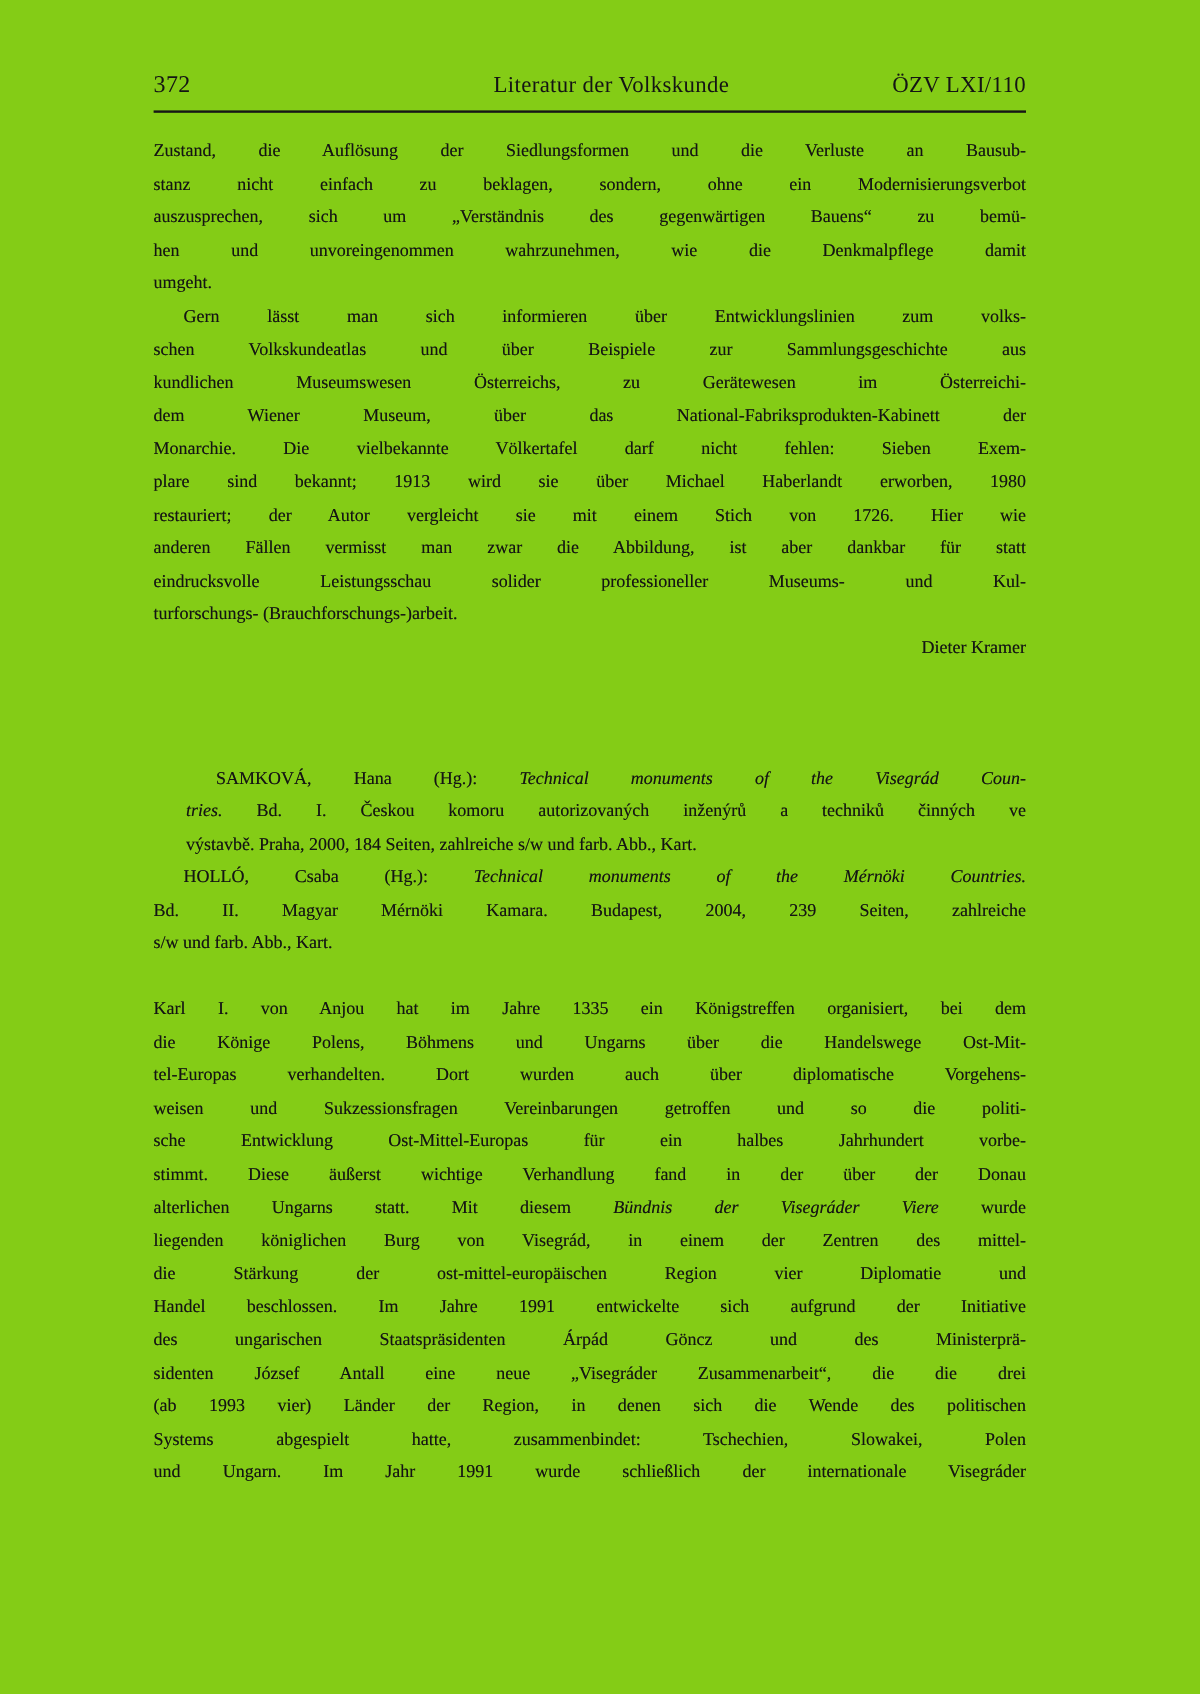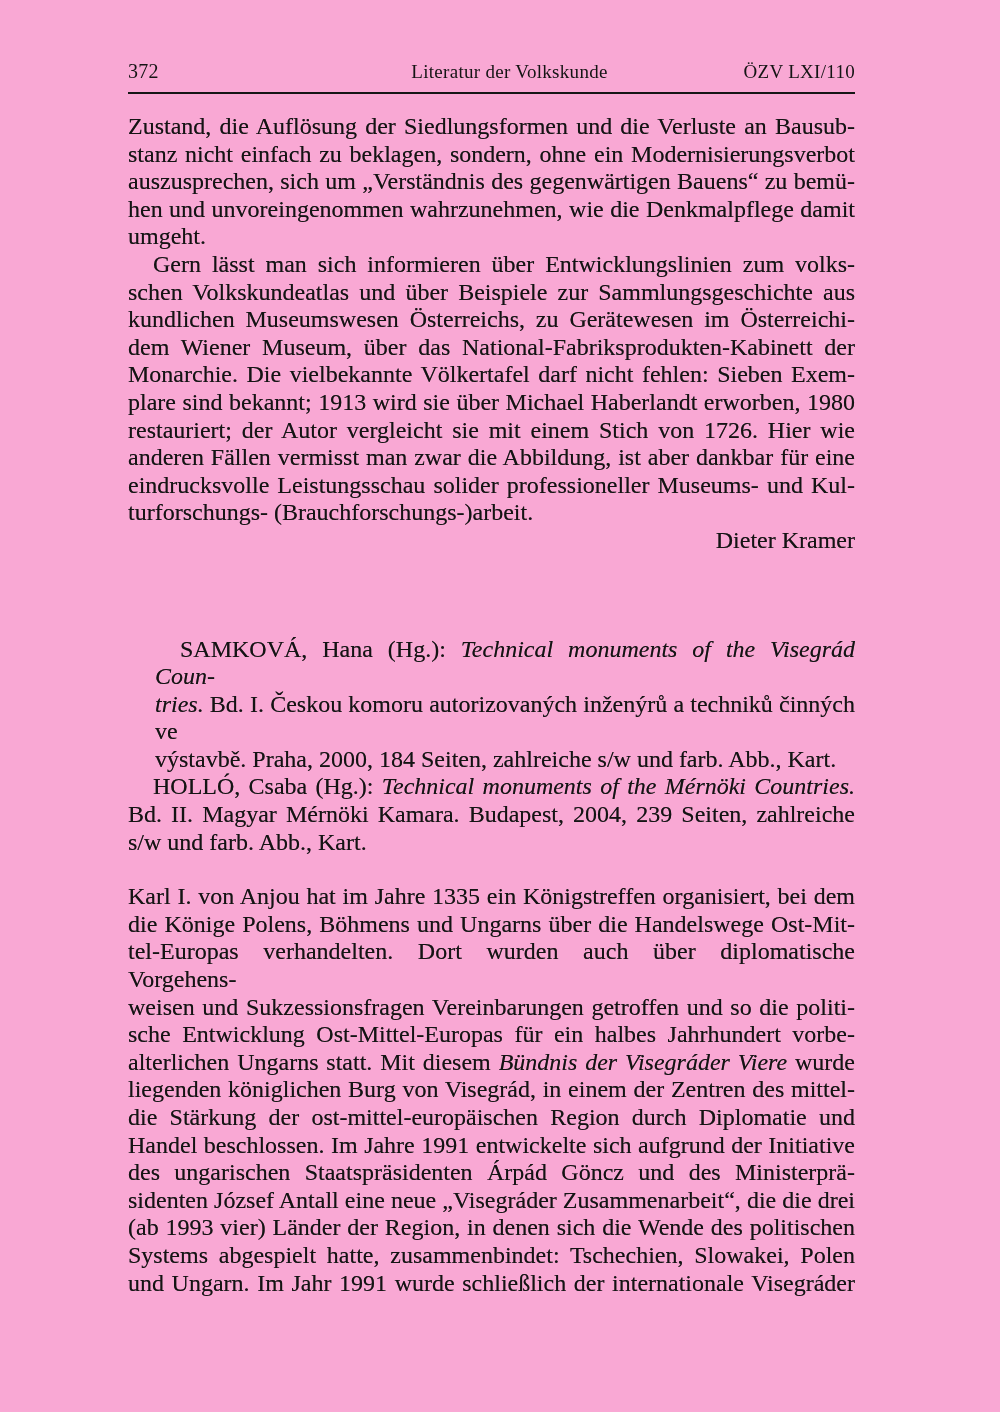"372" .scan-page { background: #f9a8d4 -> #84cc16 }
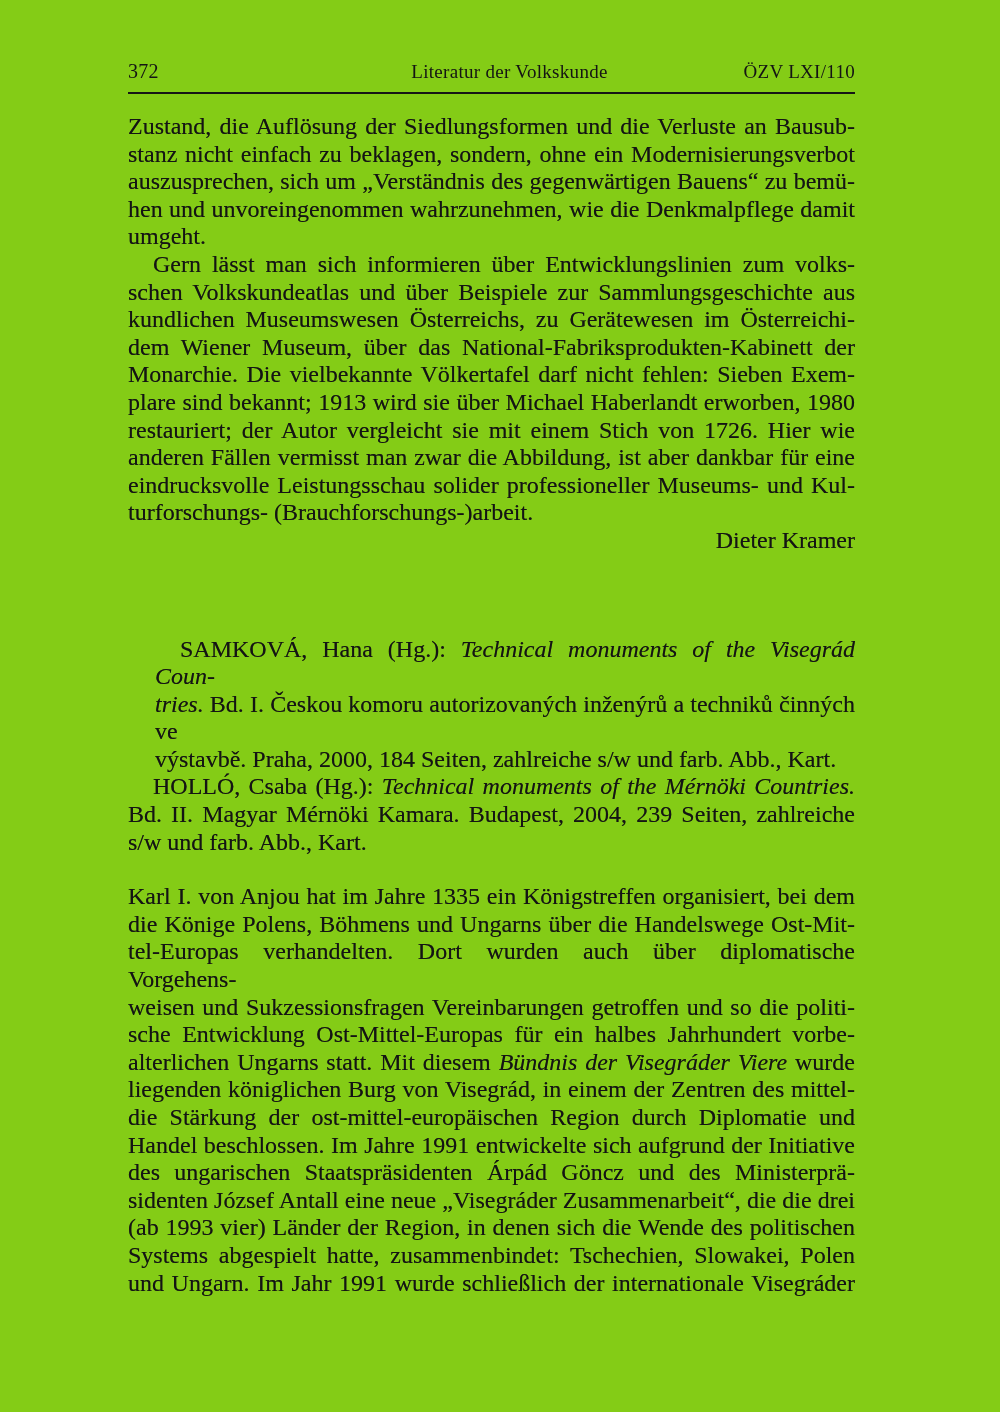"Zustand, die Auflösung der" .page-body { font-size: 24px -> 15px }
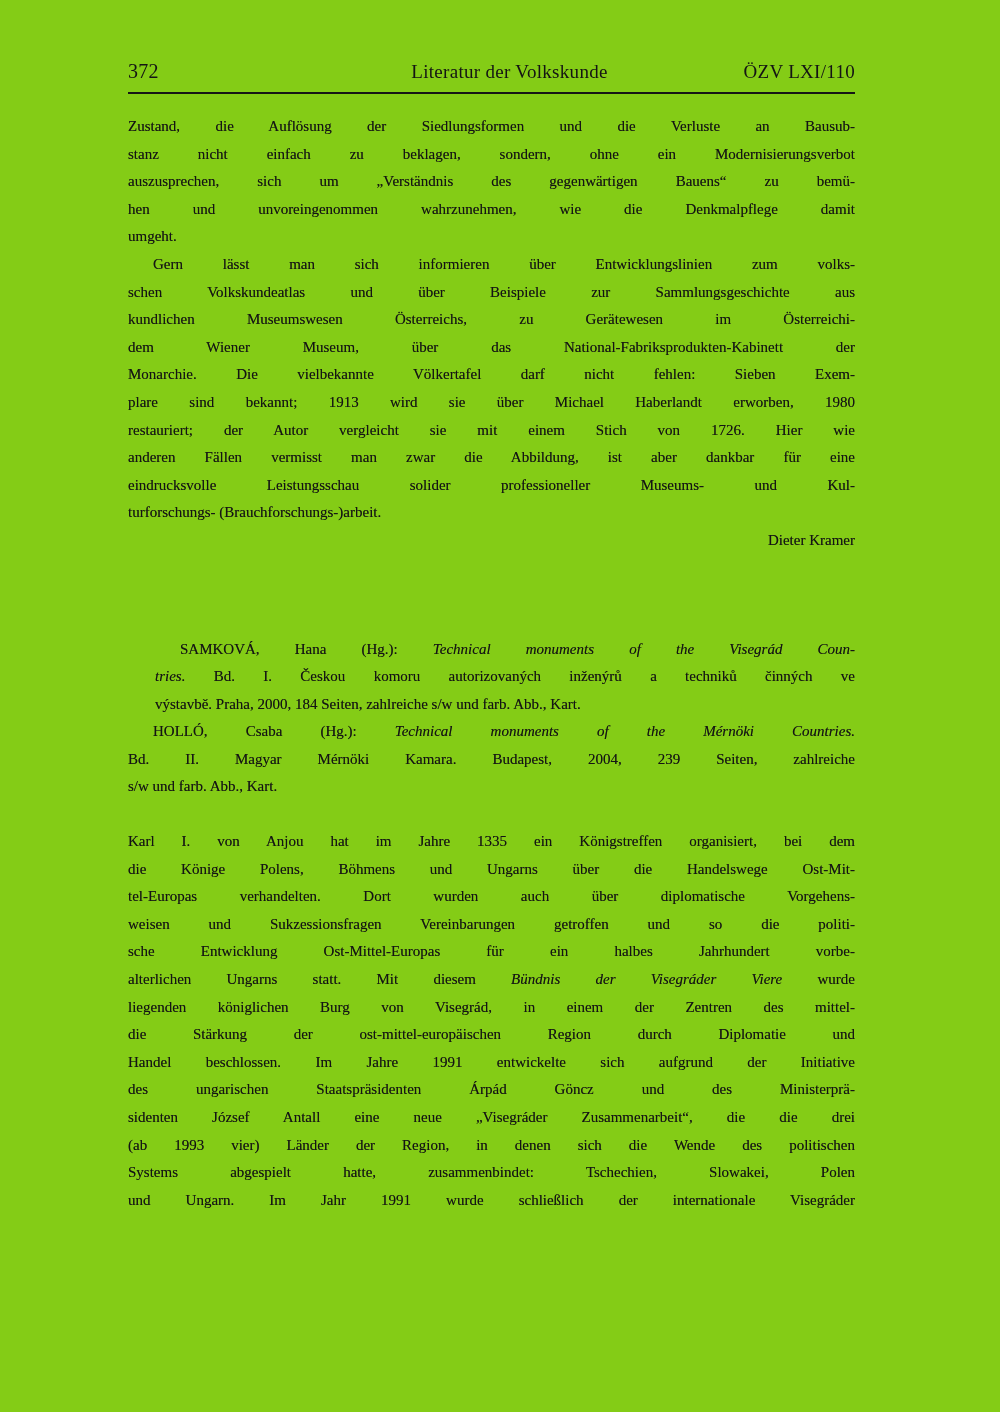"anderen Fällen vermisst man zwar" span.rm { text: eine -> statt }
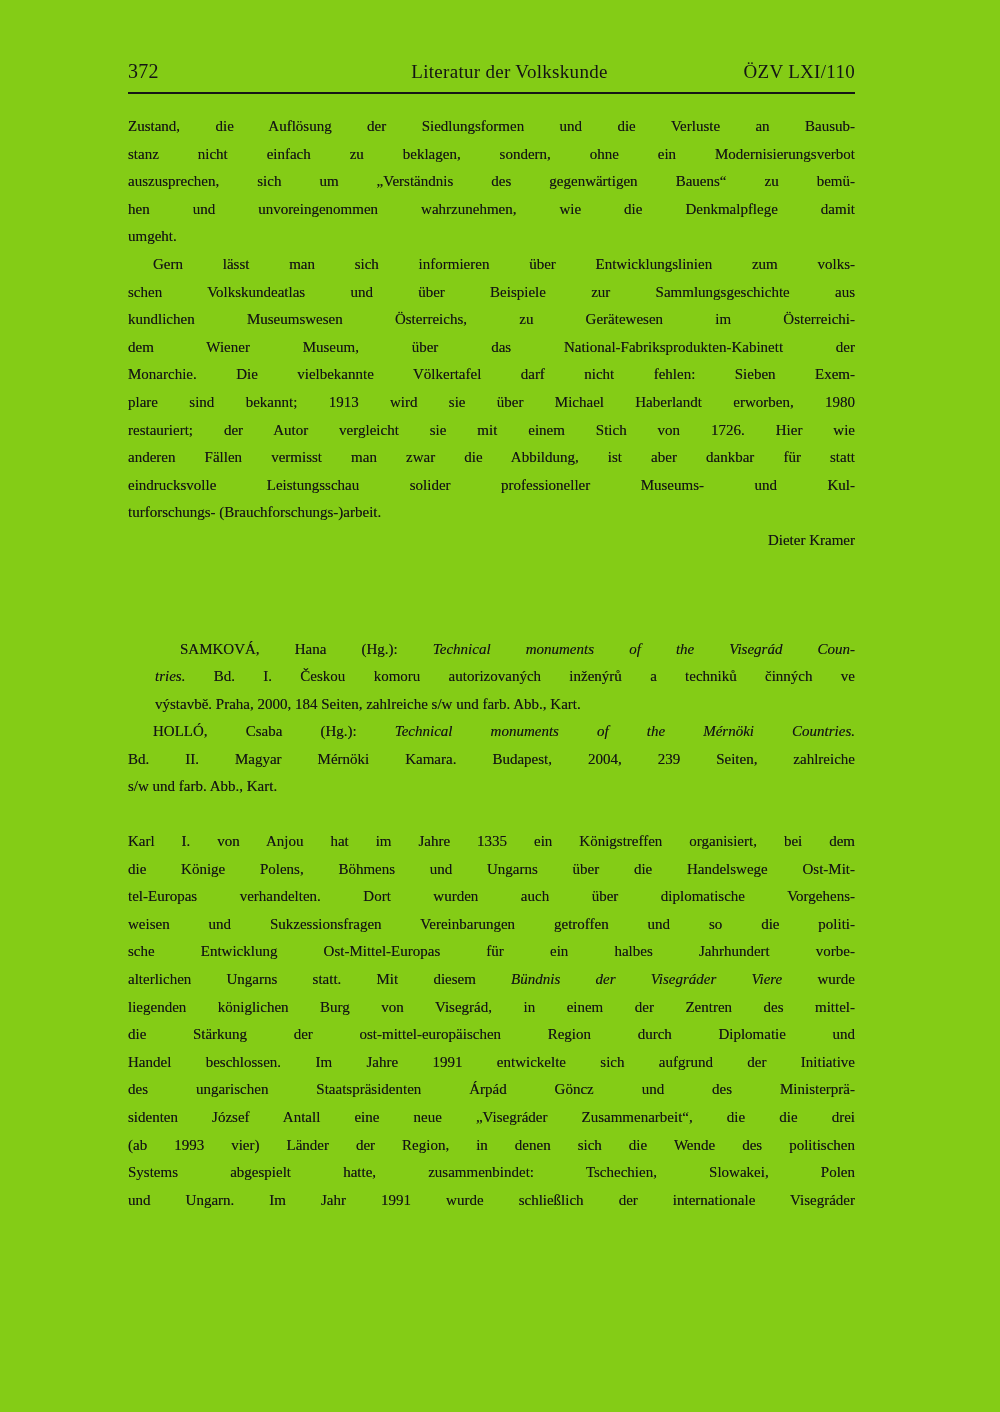"stimmt. Diese äußerst wichtige" div.line { html: none -> <div><span>stimmt. Diese äußerst wichtige Verhandlung fand in der über der Donau</span></div> }
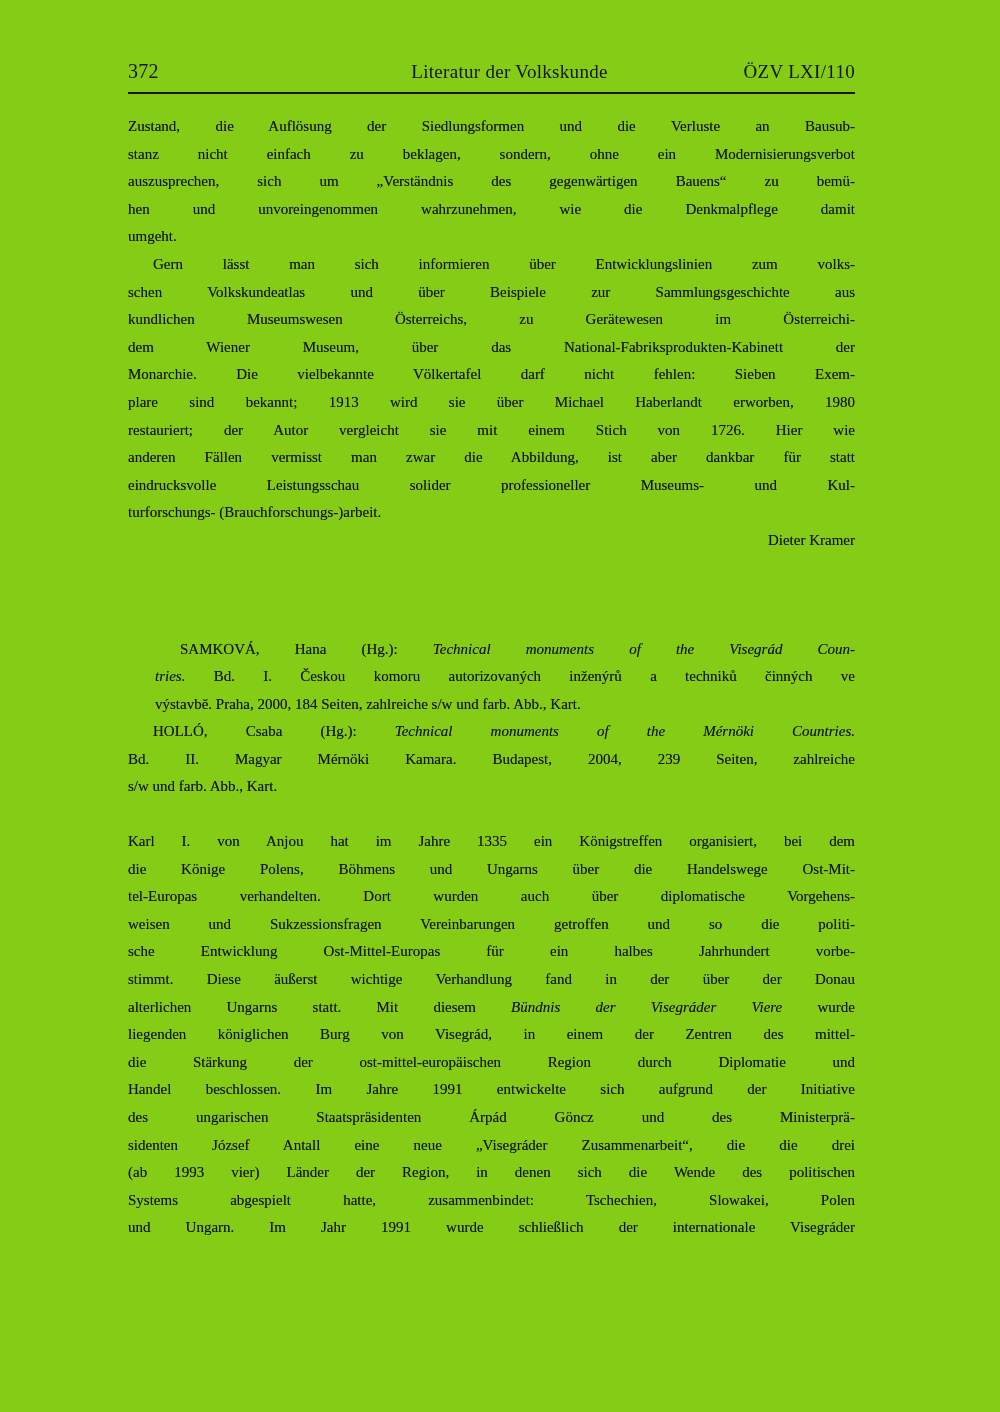"die Stärkung der ost-mittel-europäischen" span.rm { text: durch -> vier }
